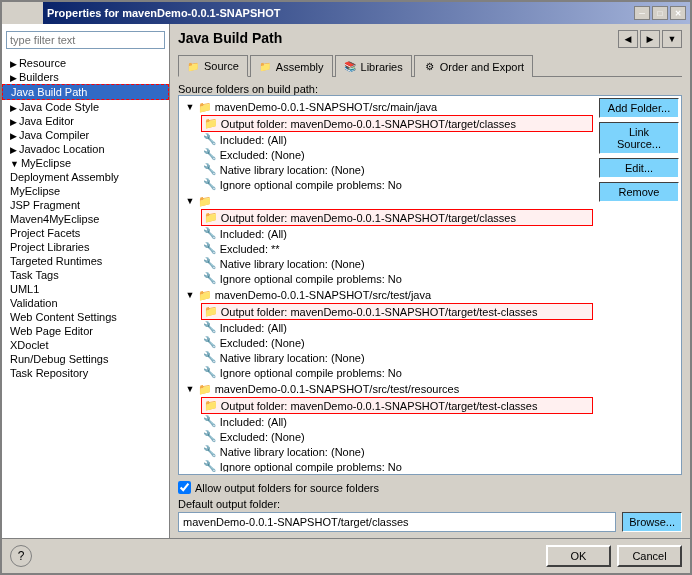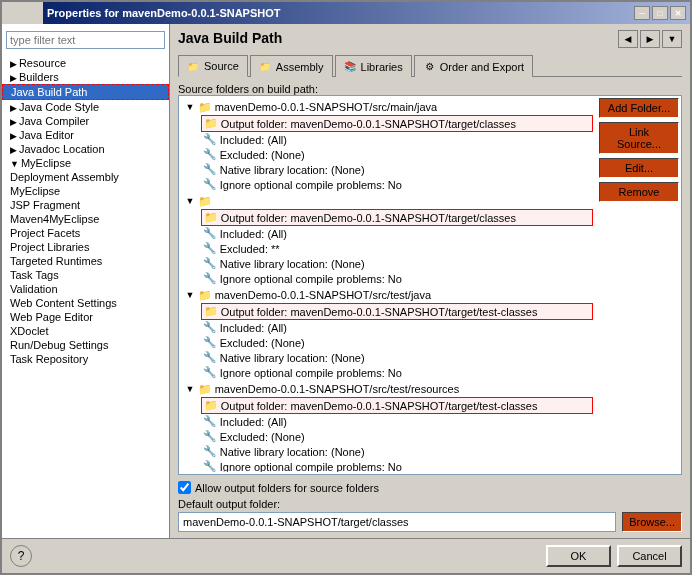"Add Folder..." .btn { background: #c2410c -> #7dd3fc }
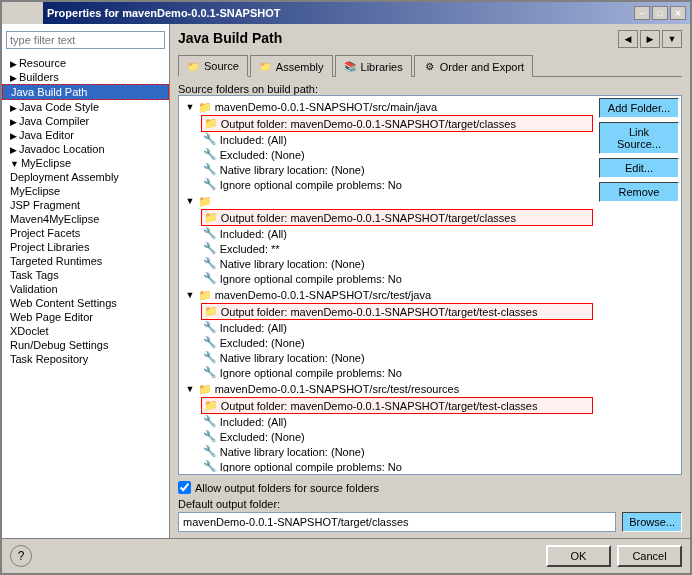"▶ Java Compiler" div.sidebar-item { order: before "▶ Java Editor" -> after "▶ Java Editor" }
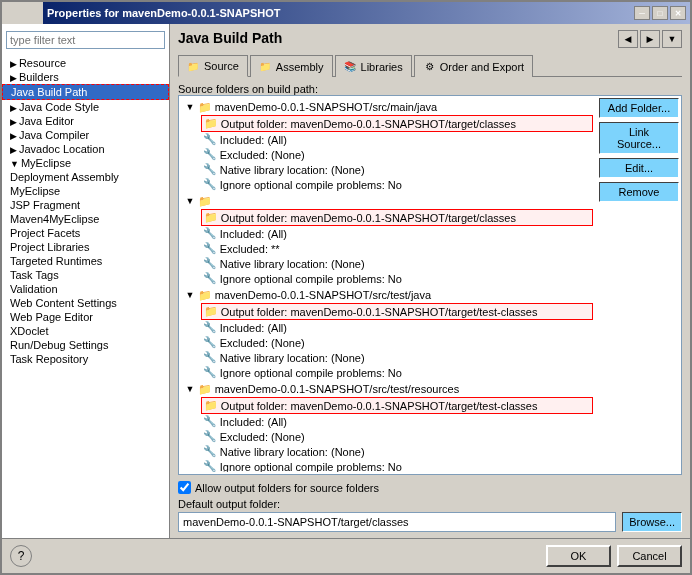"UML1" div.sidebar-item { html: none -> <div>UML1</div> }
